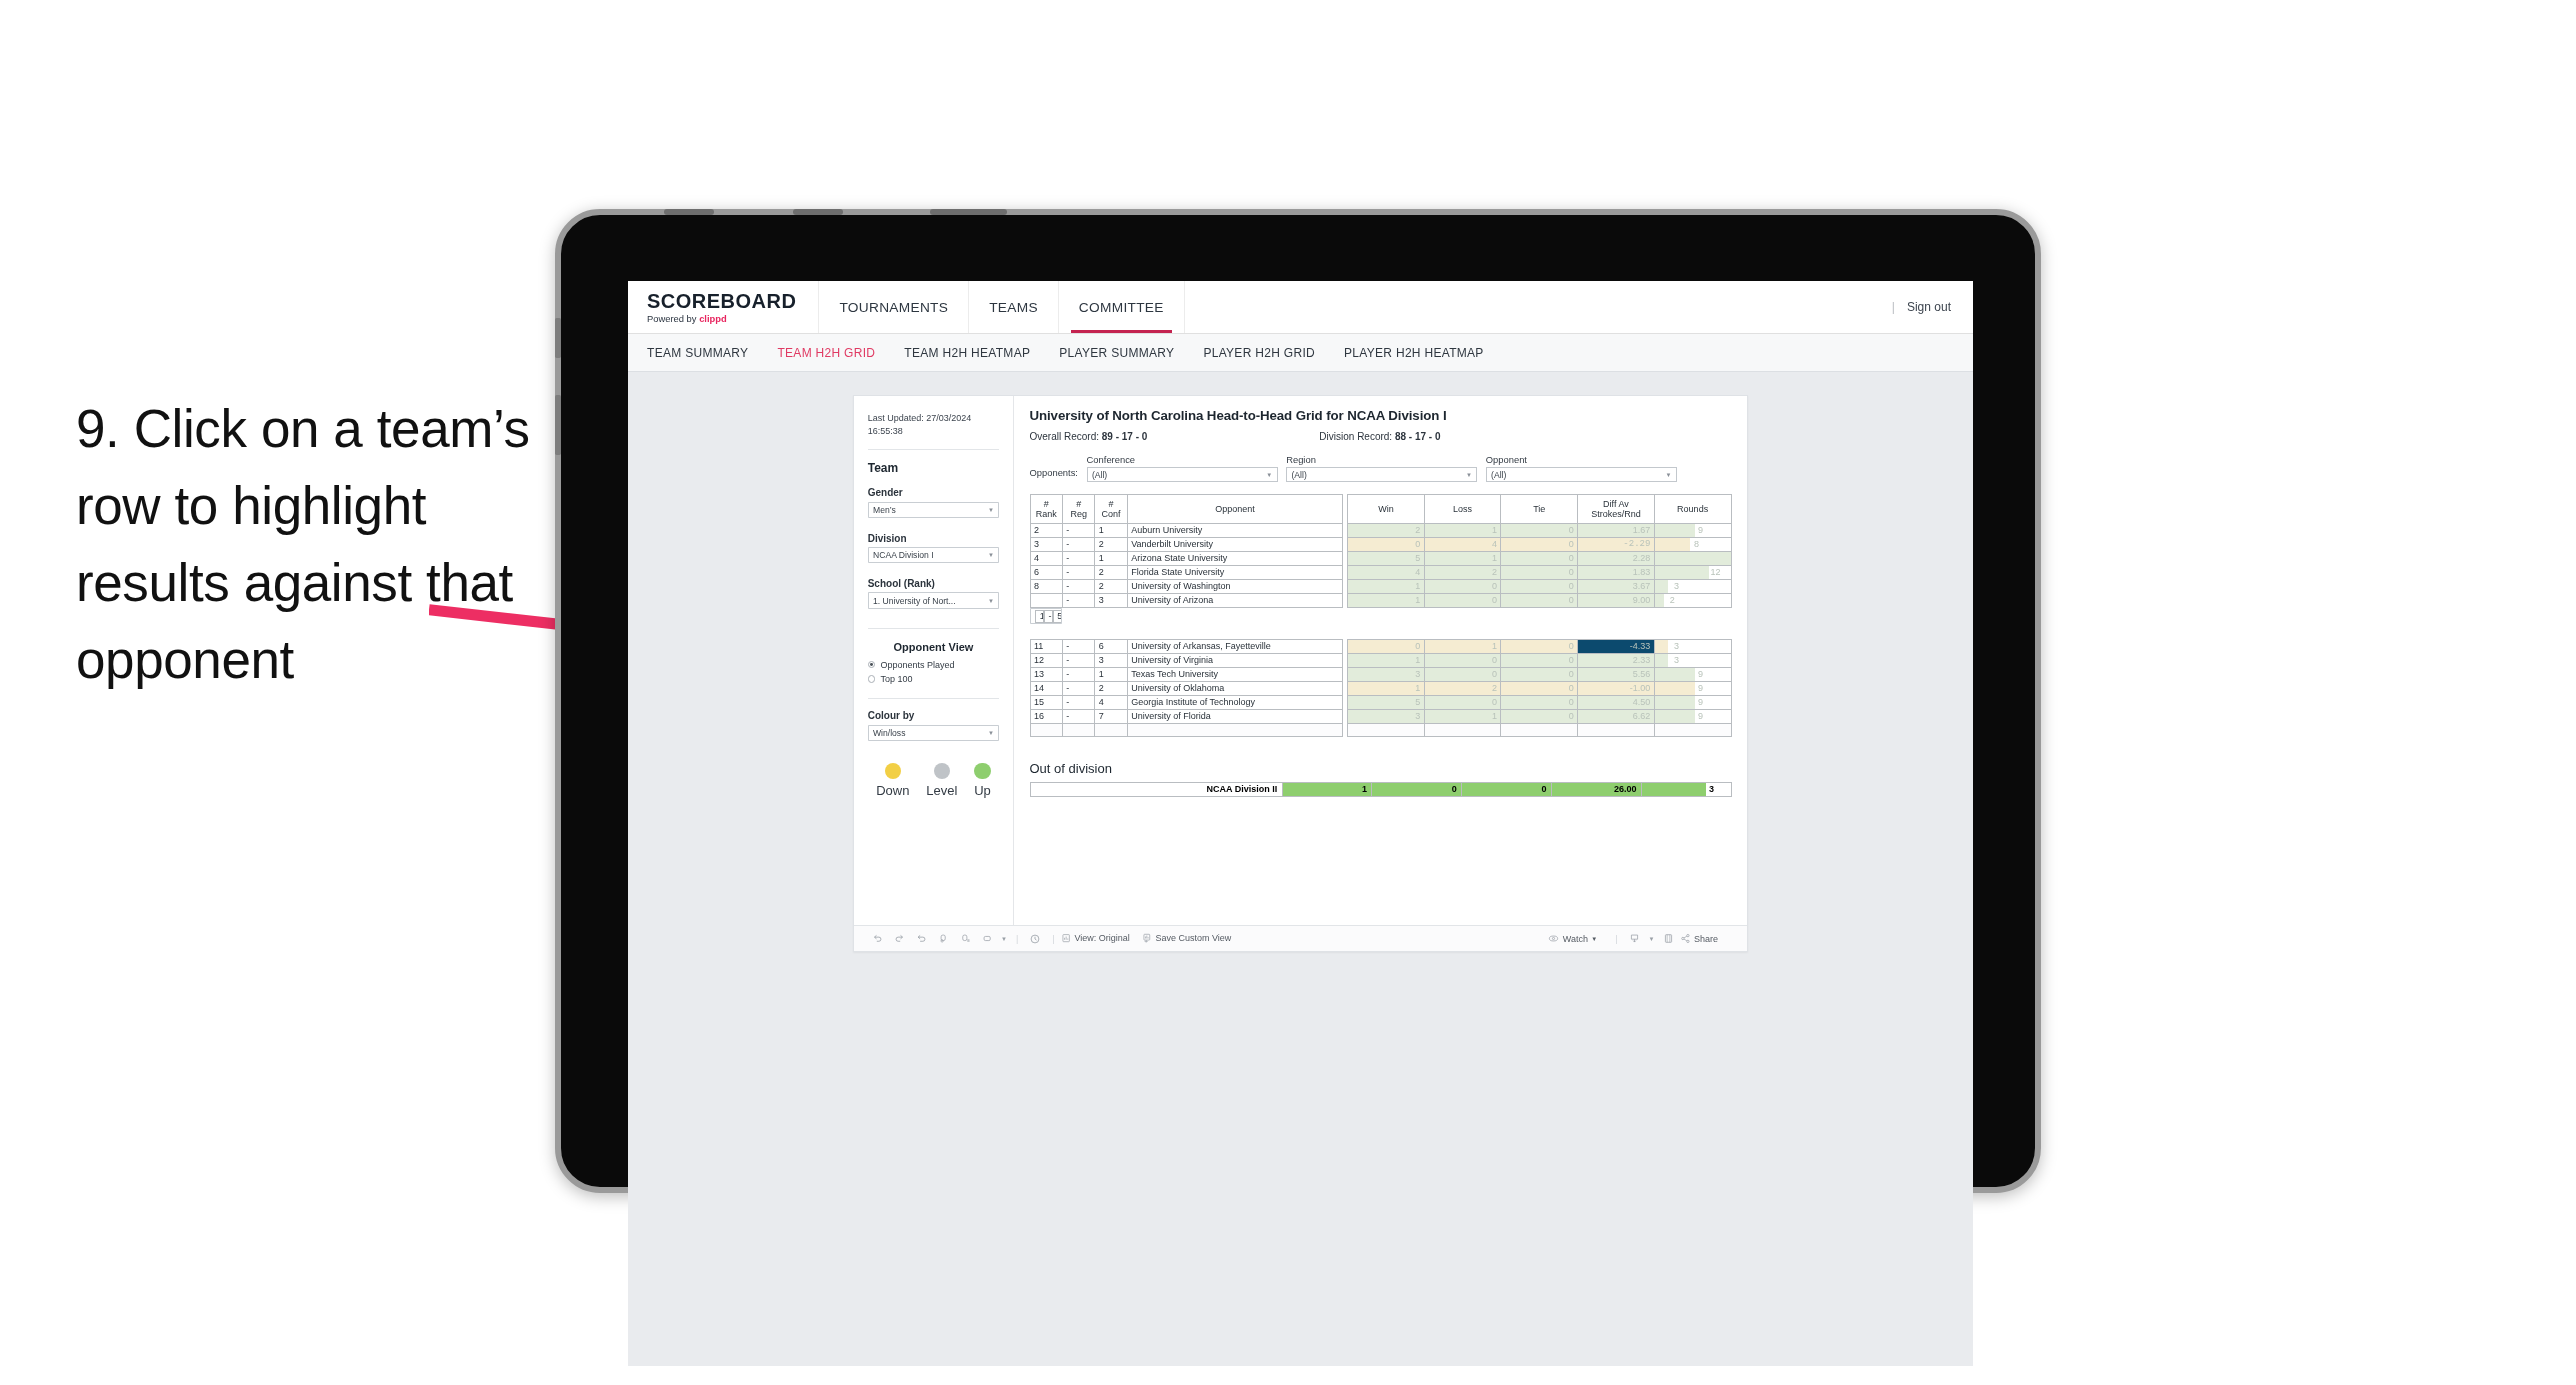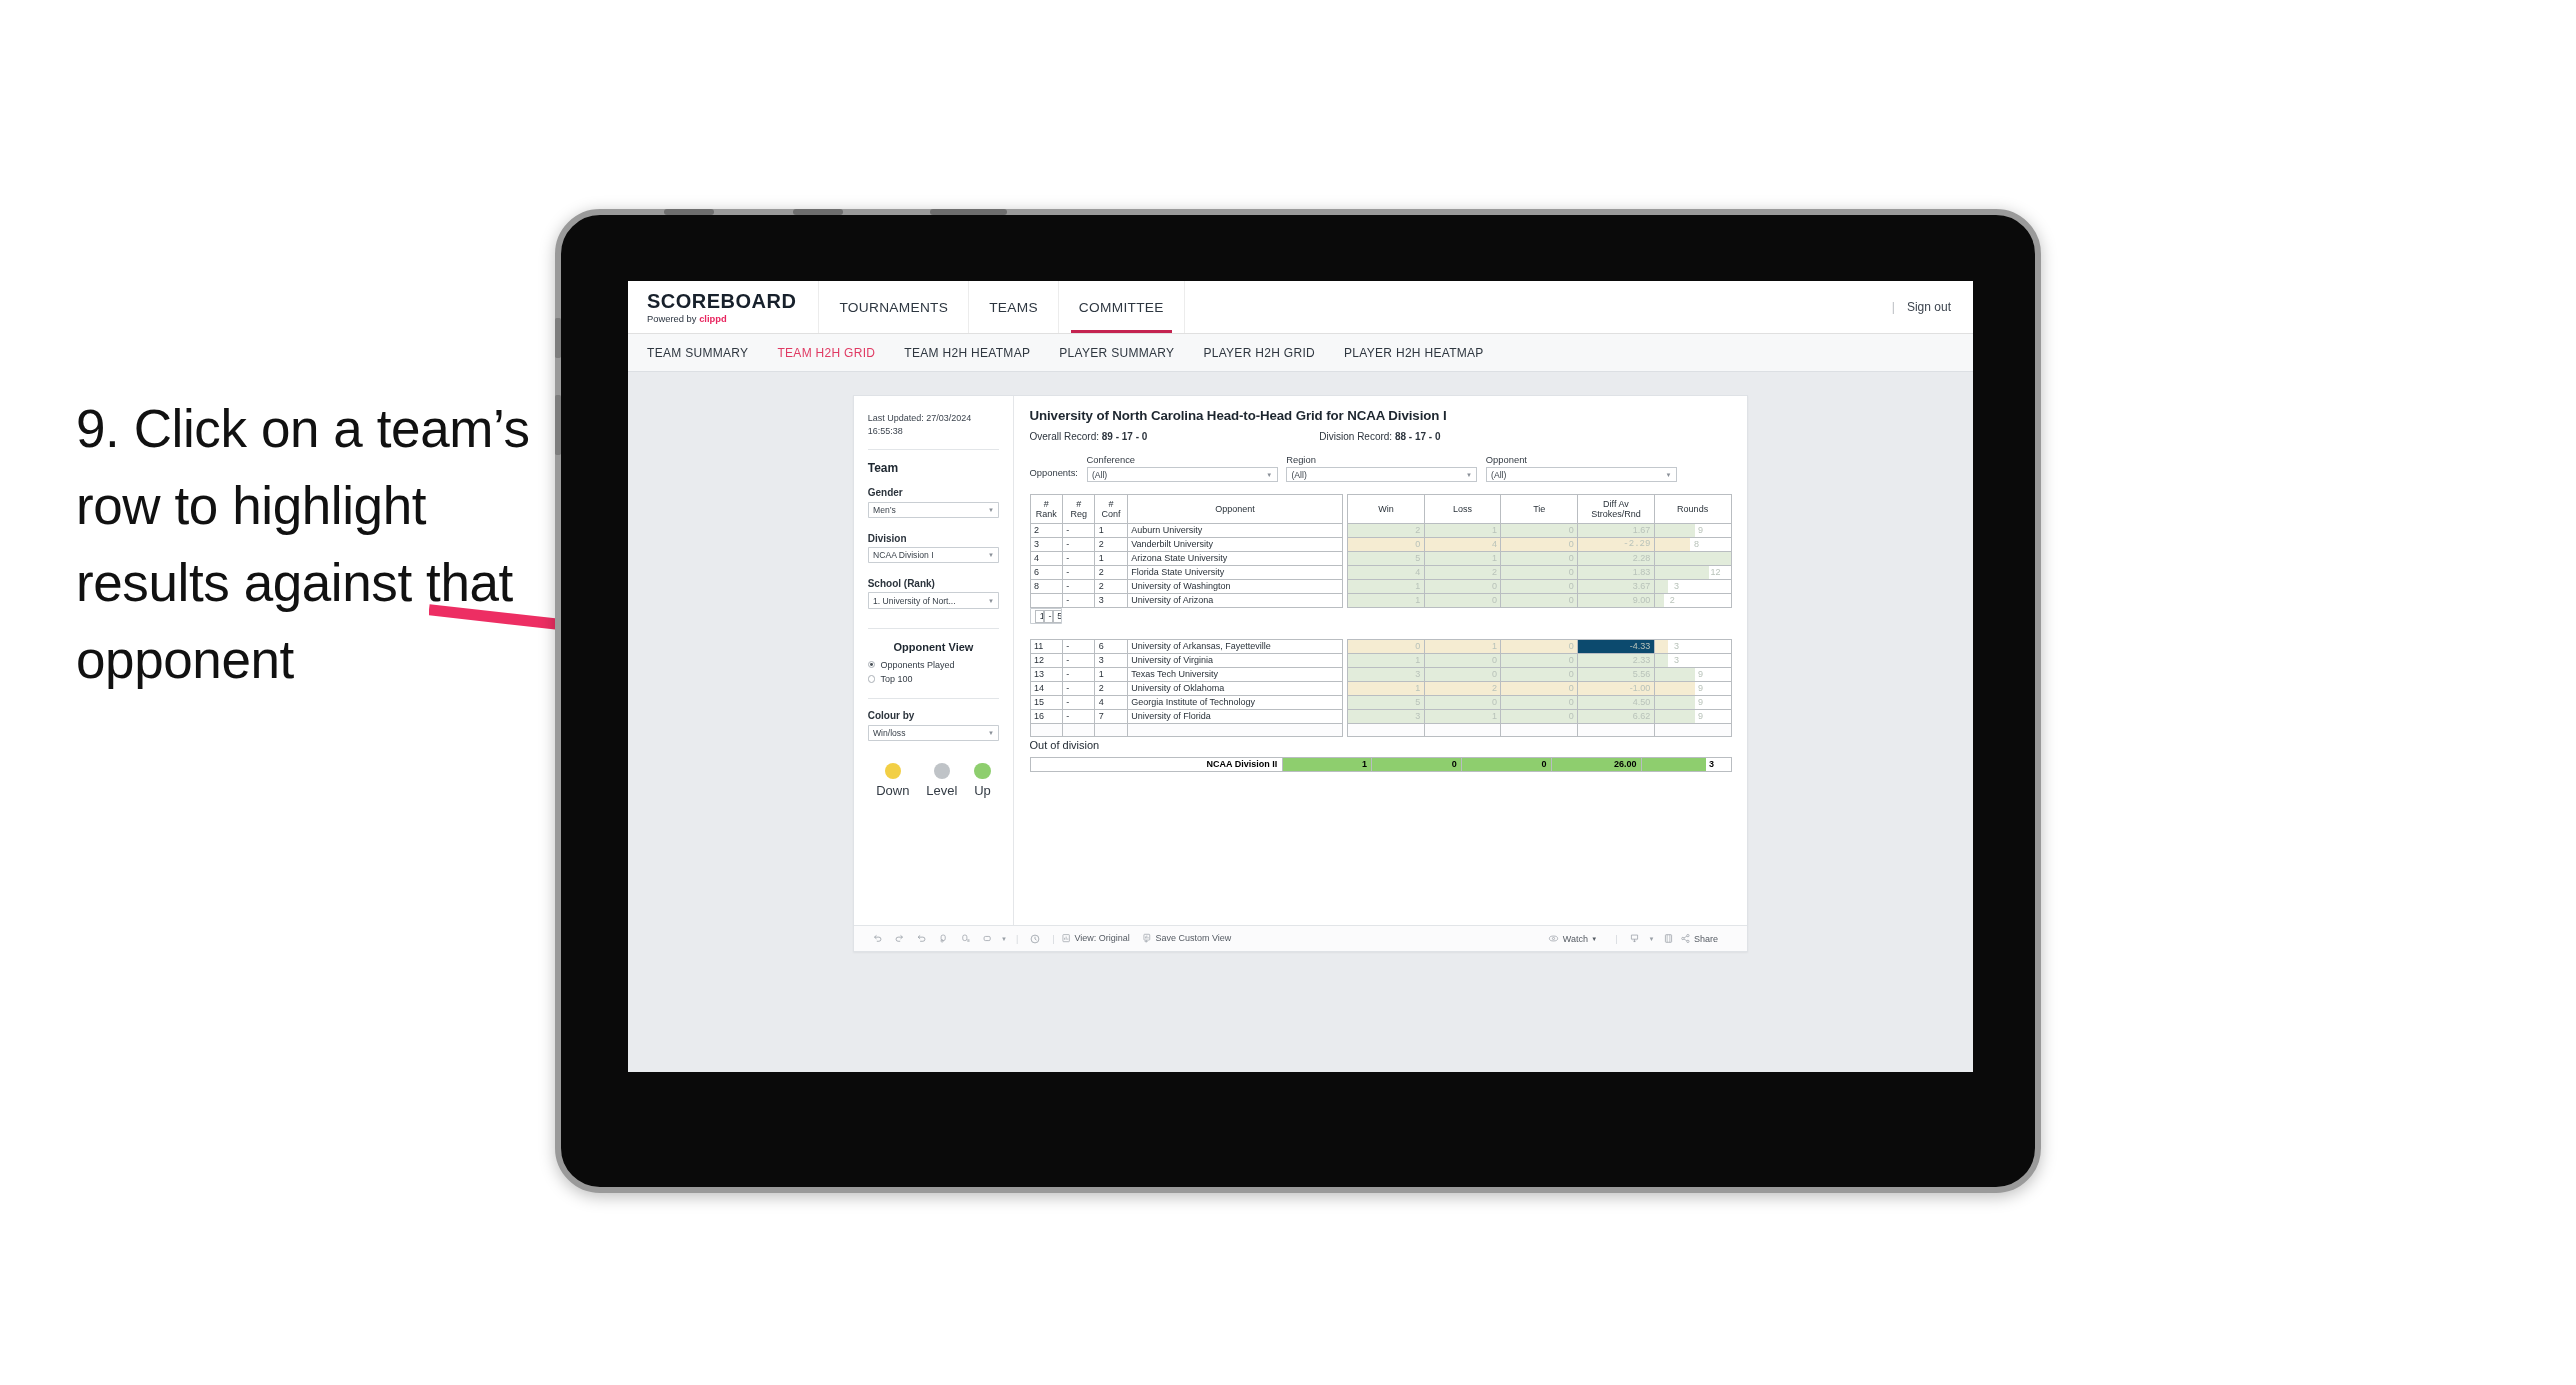"SCOREBOARD" #screen { height: 791px -> 1085px }
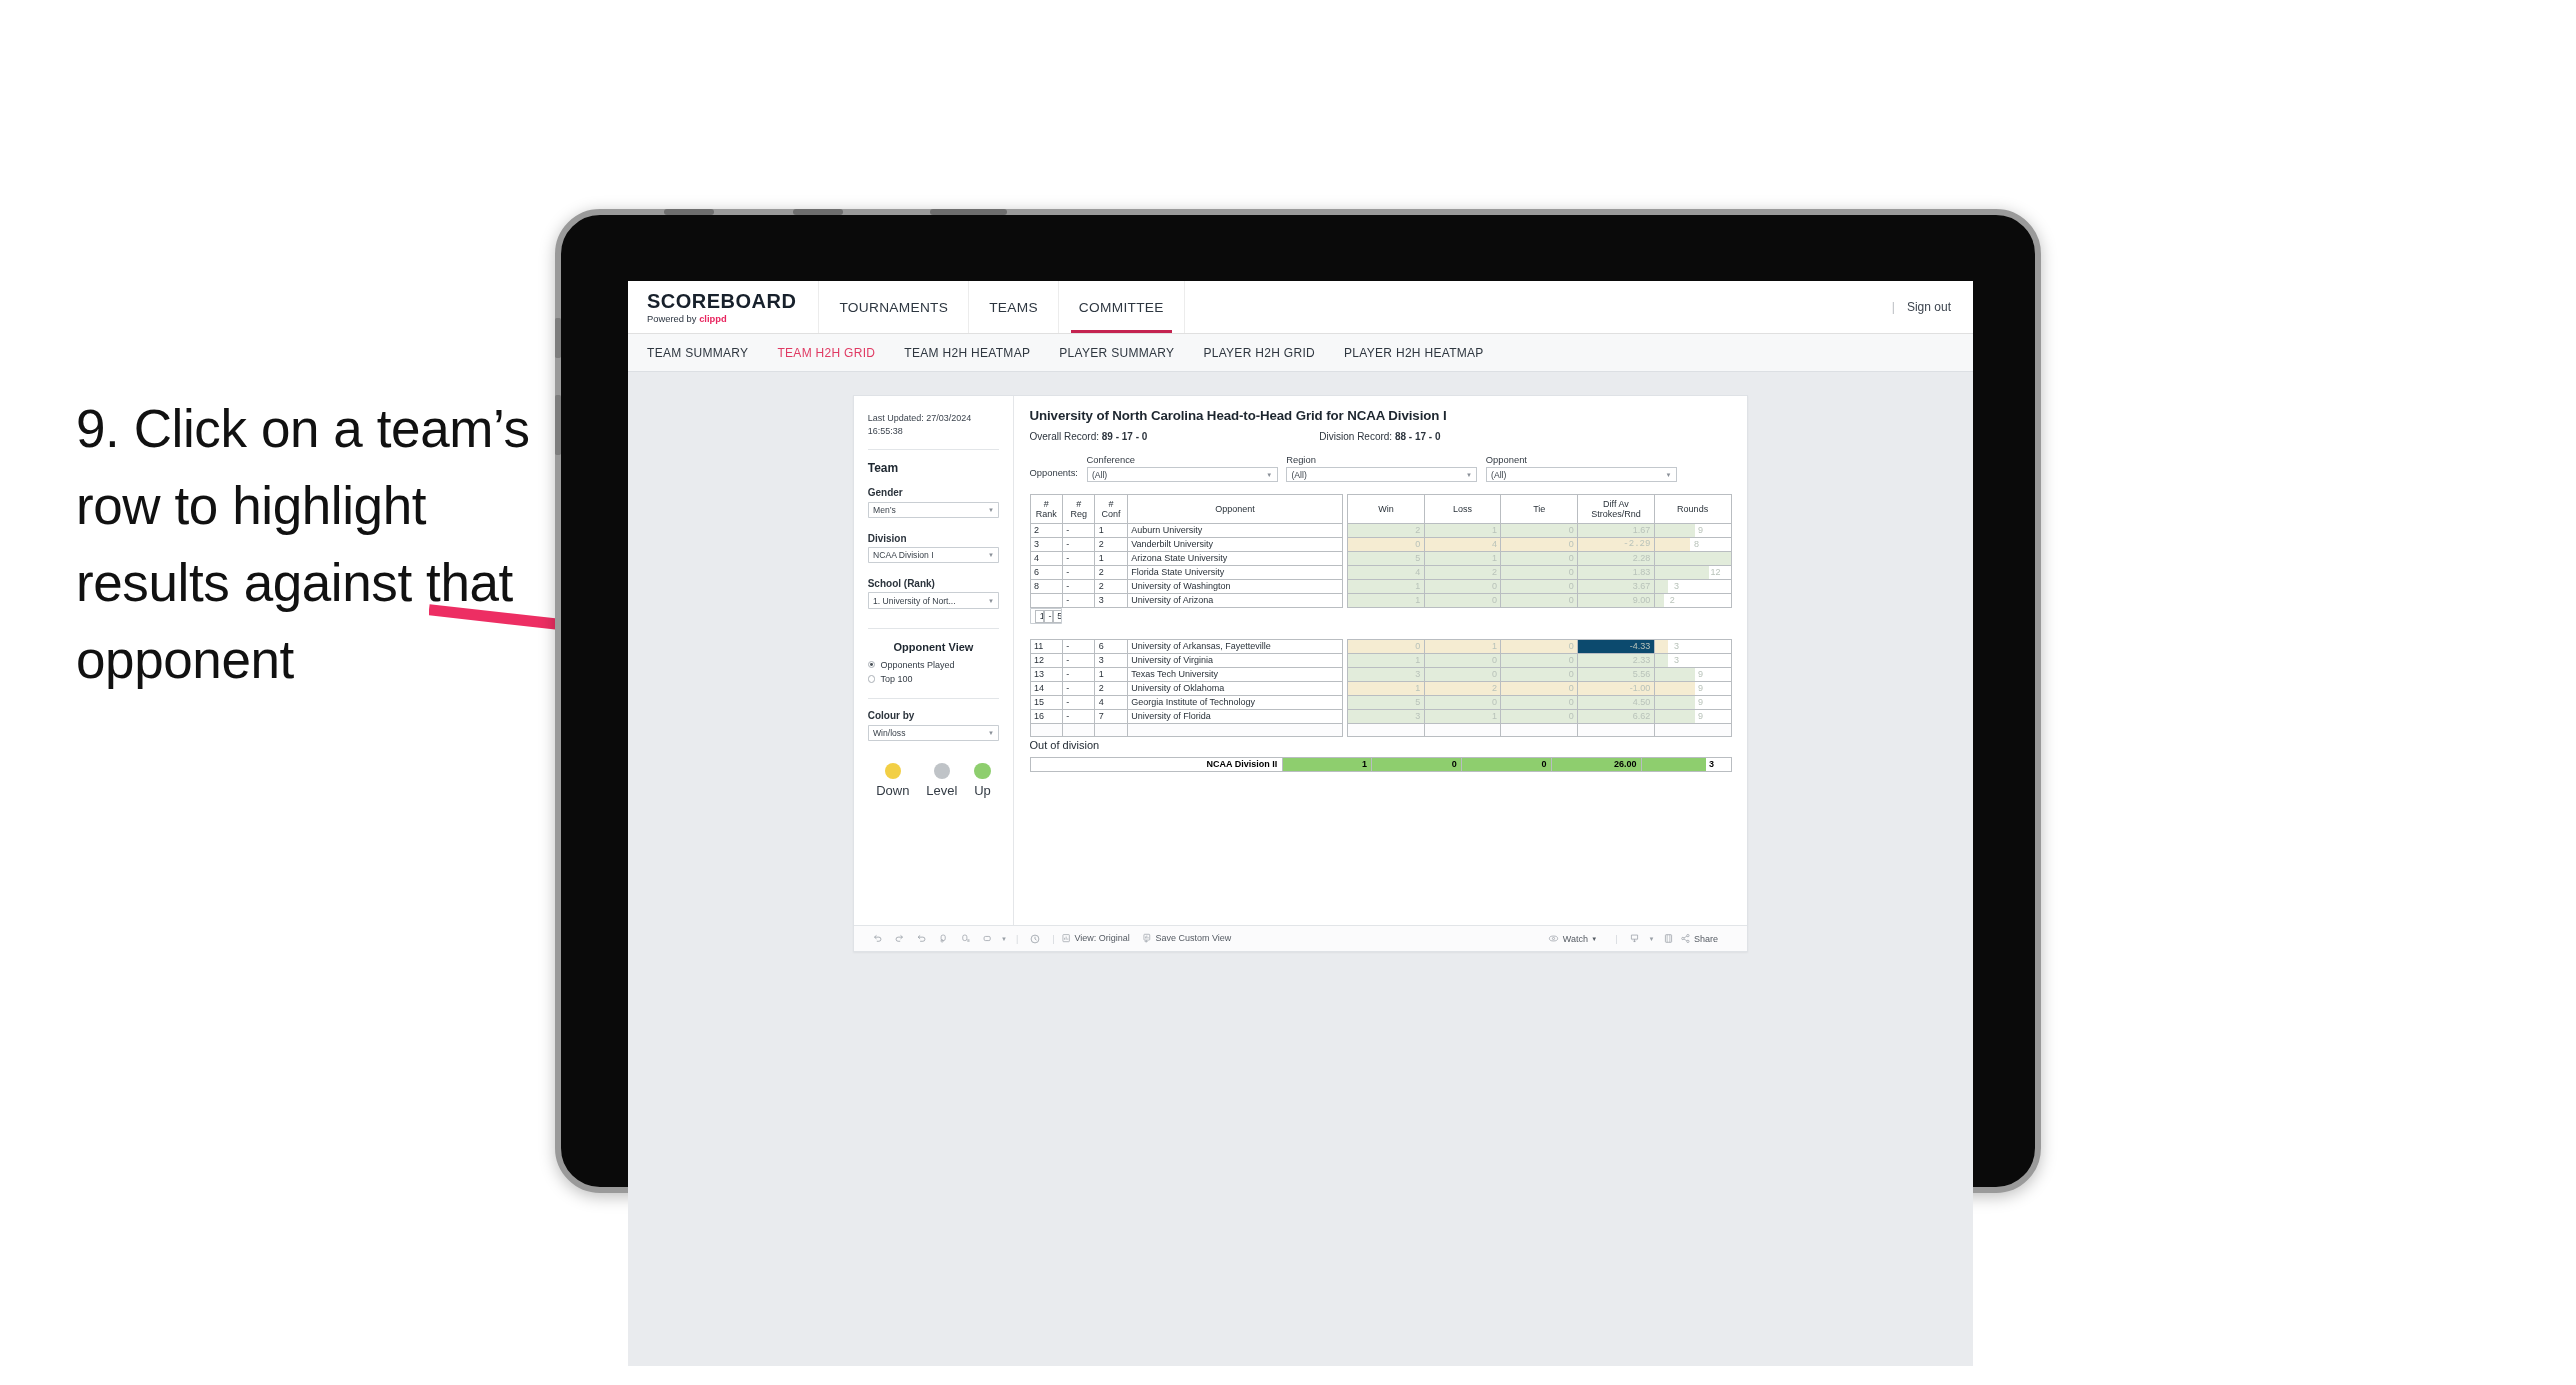"Out of division" .ood-title { font-size: 11px -> 13px; margin-top: 2px -> 24px }
